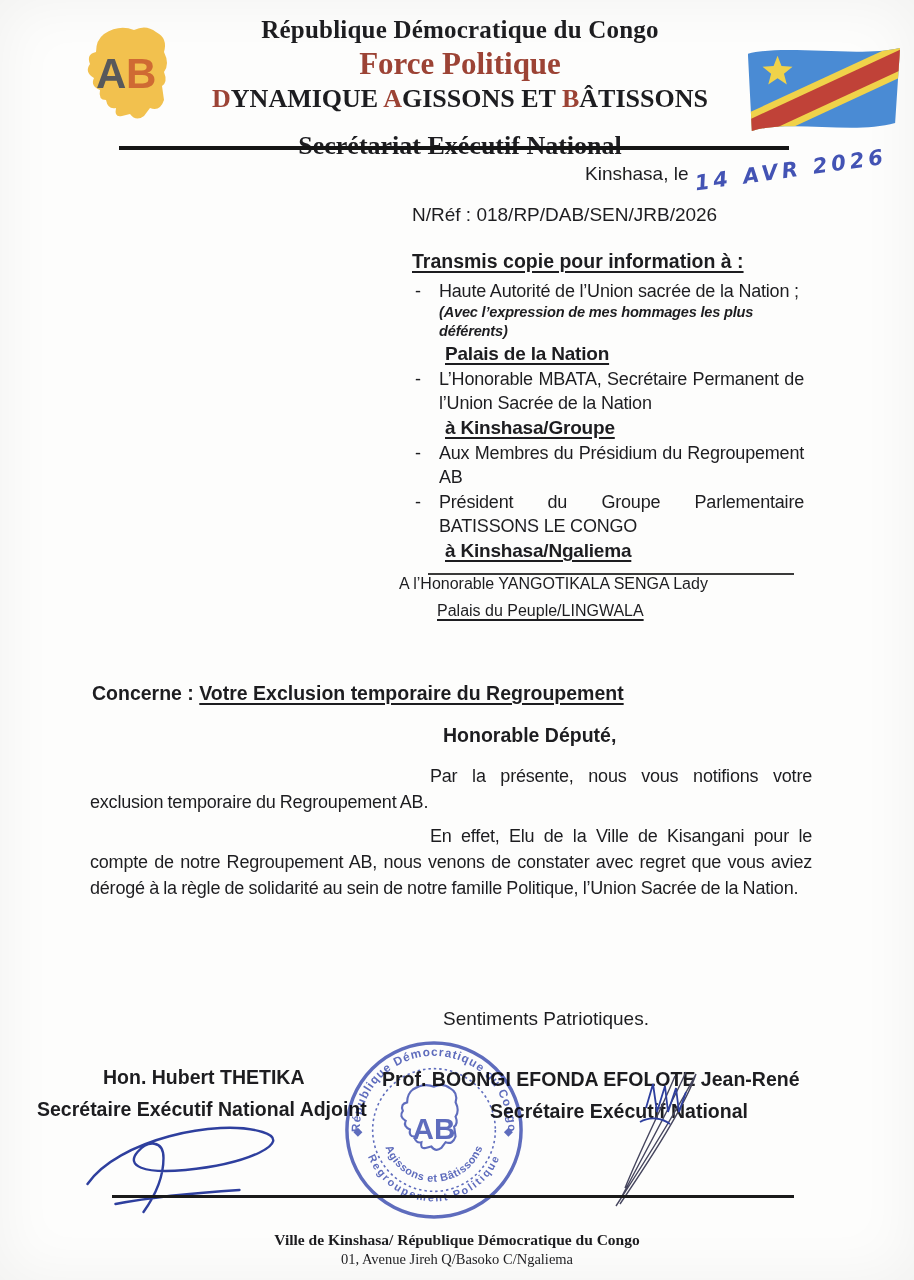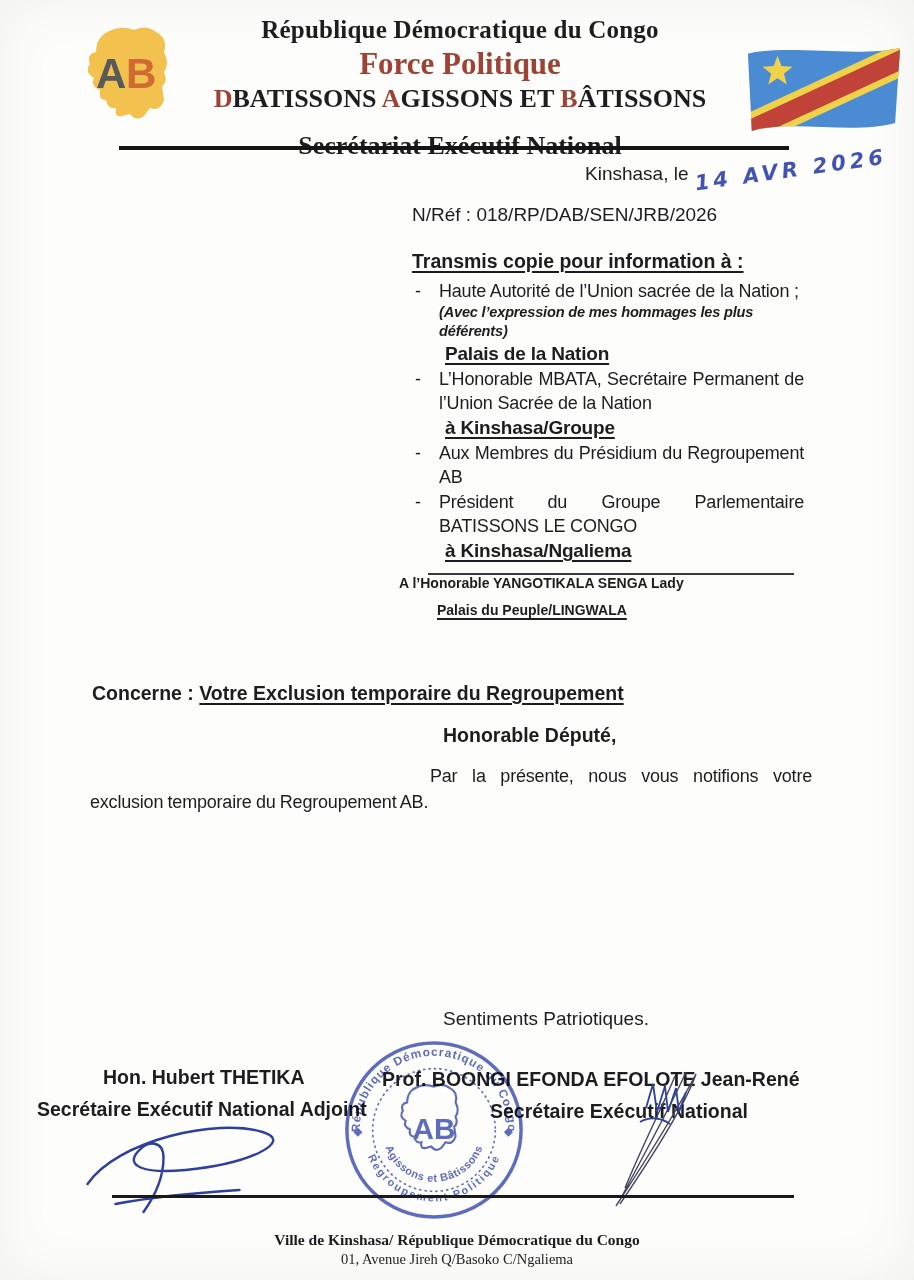"BATISSONS" span { text: BATISSONS -> YNAMIQUE }
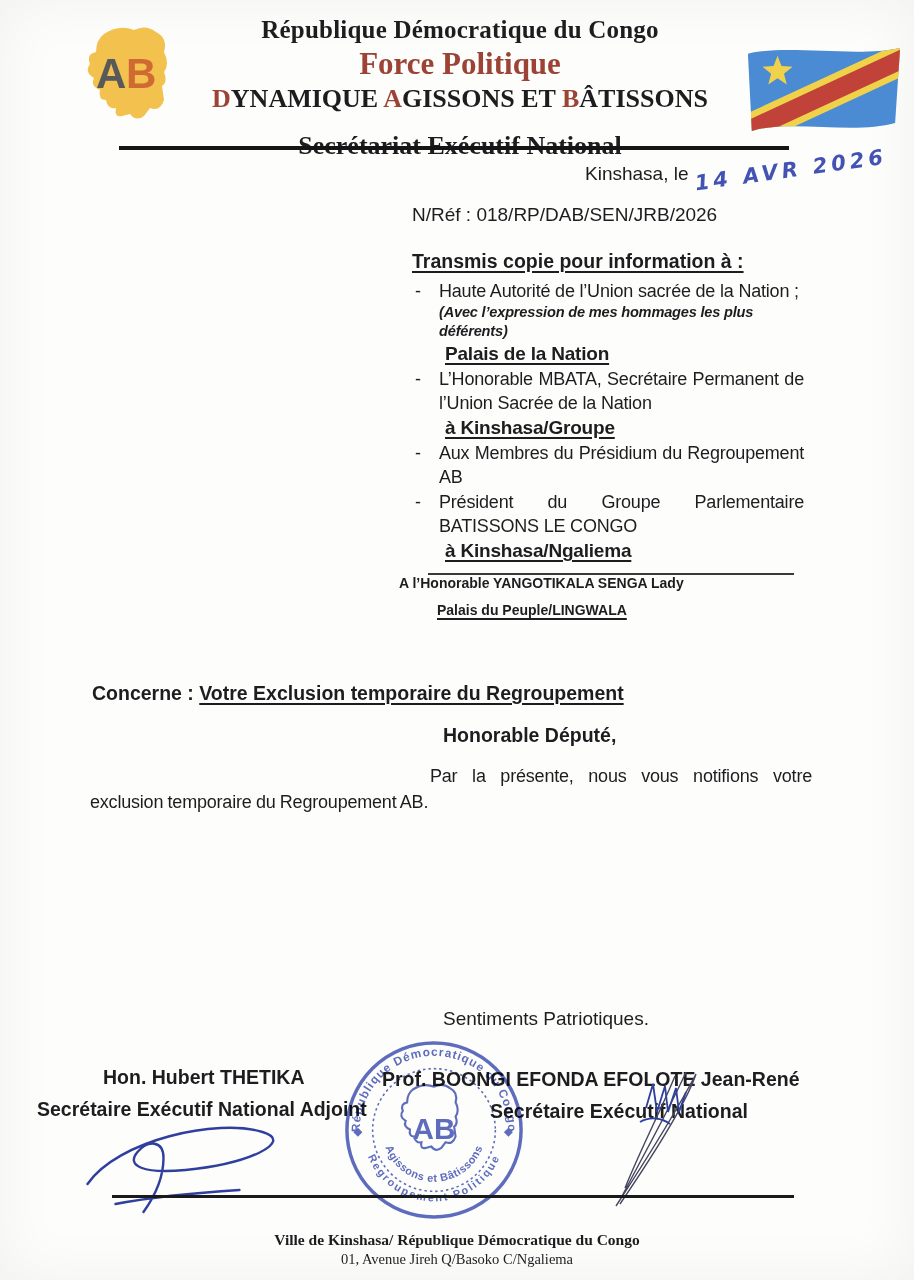"A l’Honorable YANGOTIKALA SENGA Lady" .recipient { font-size: 14px -> 16px; font-weight: bold -> normal }
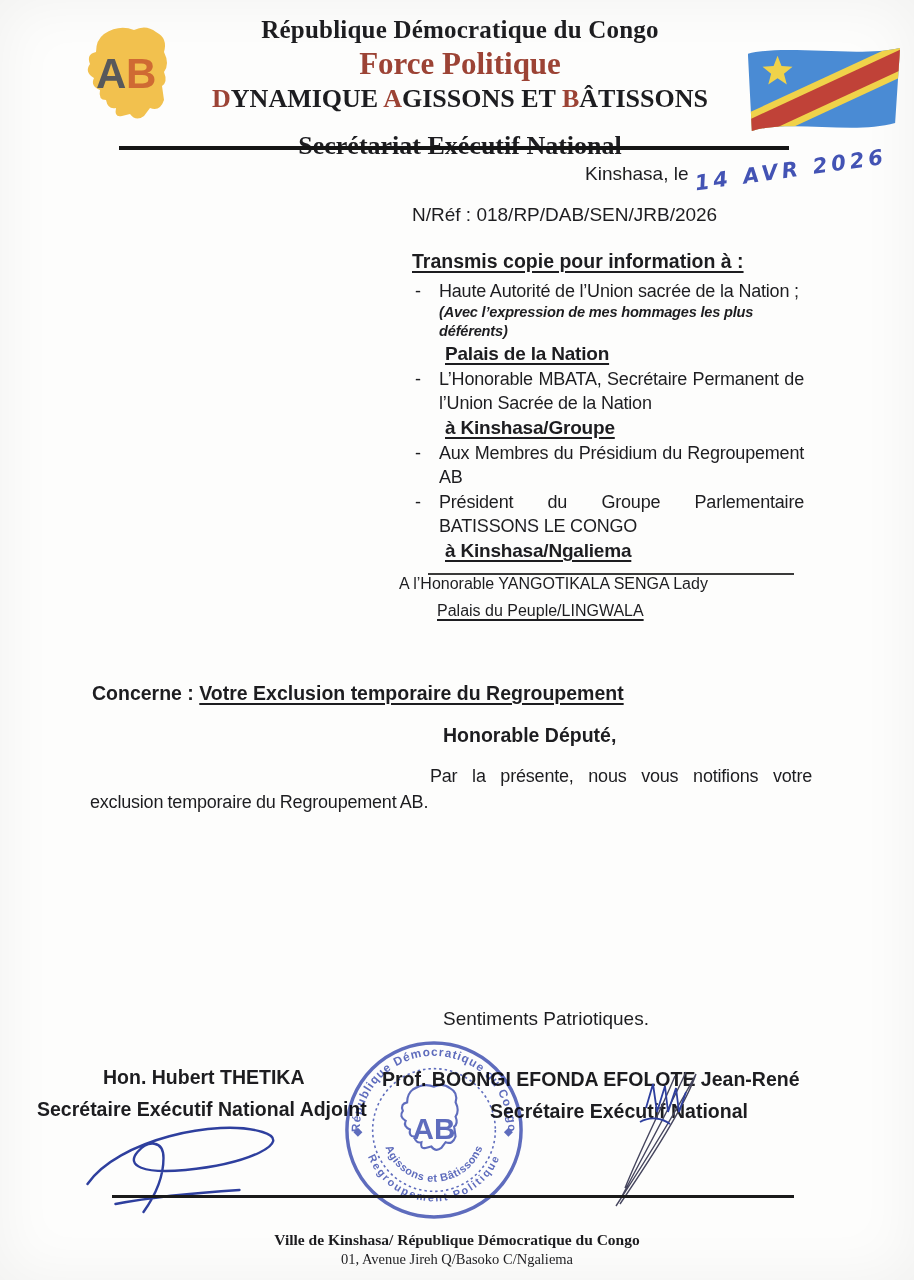"En effet, Elu de la" p.para { html: none -> <p>En effet, Elu de la Ville de Kisangani pour le compte de notre Regroupement AB, nous venons de constater avec regret que vous aviez dérogé à la règle de solidarité au sein de notre famille Politique, l’Union Sacrée de la Nation.</p> }
